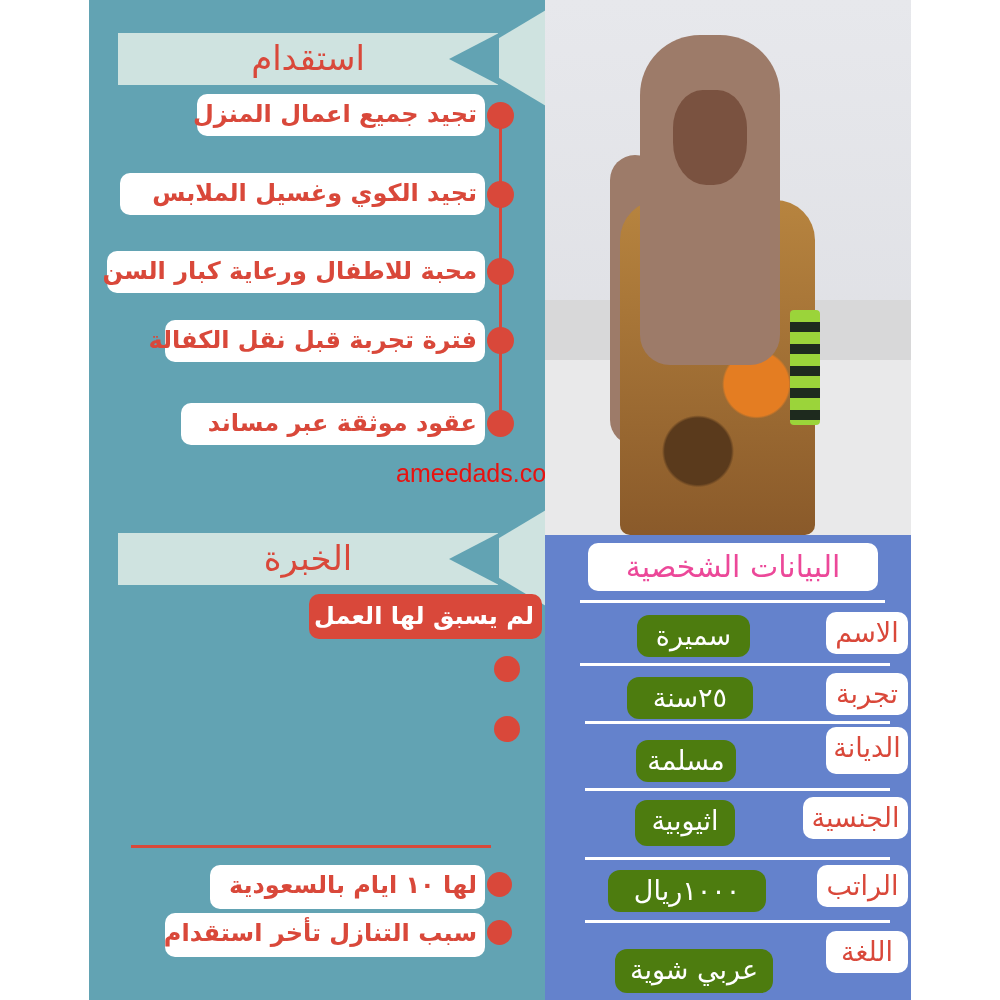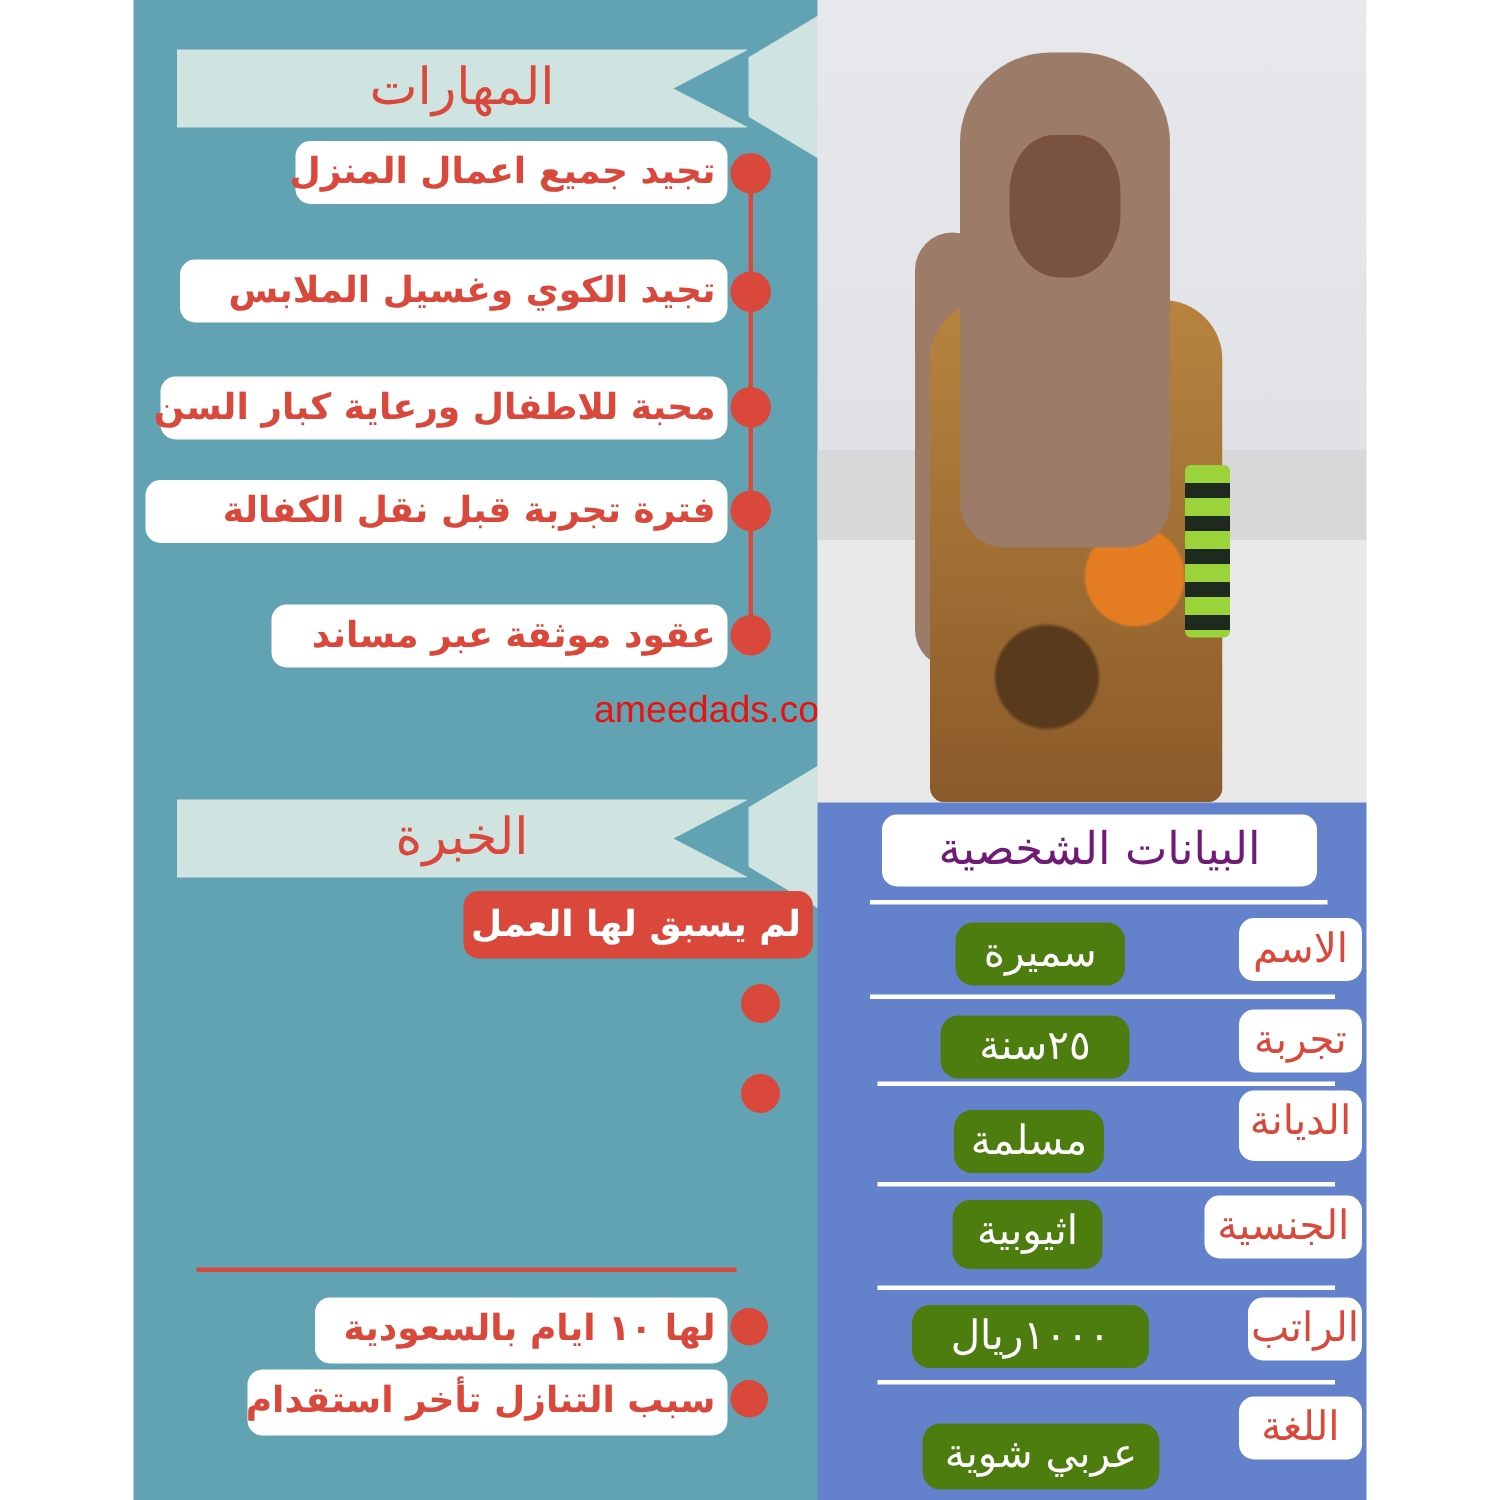"المهارات" div.ribbon-title { text: المهارات -> استقدام }
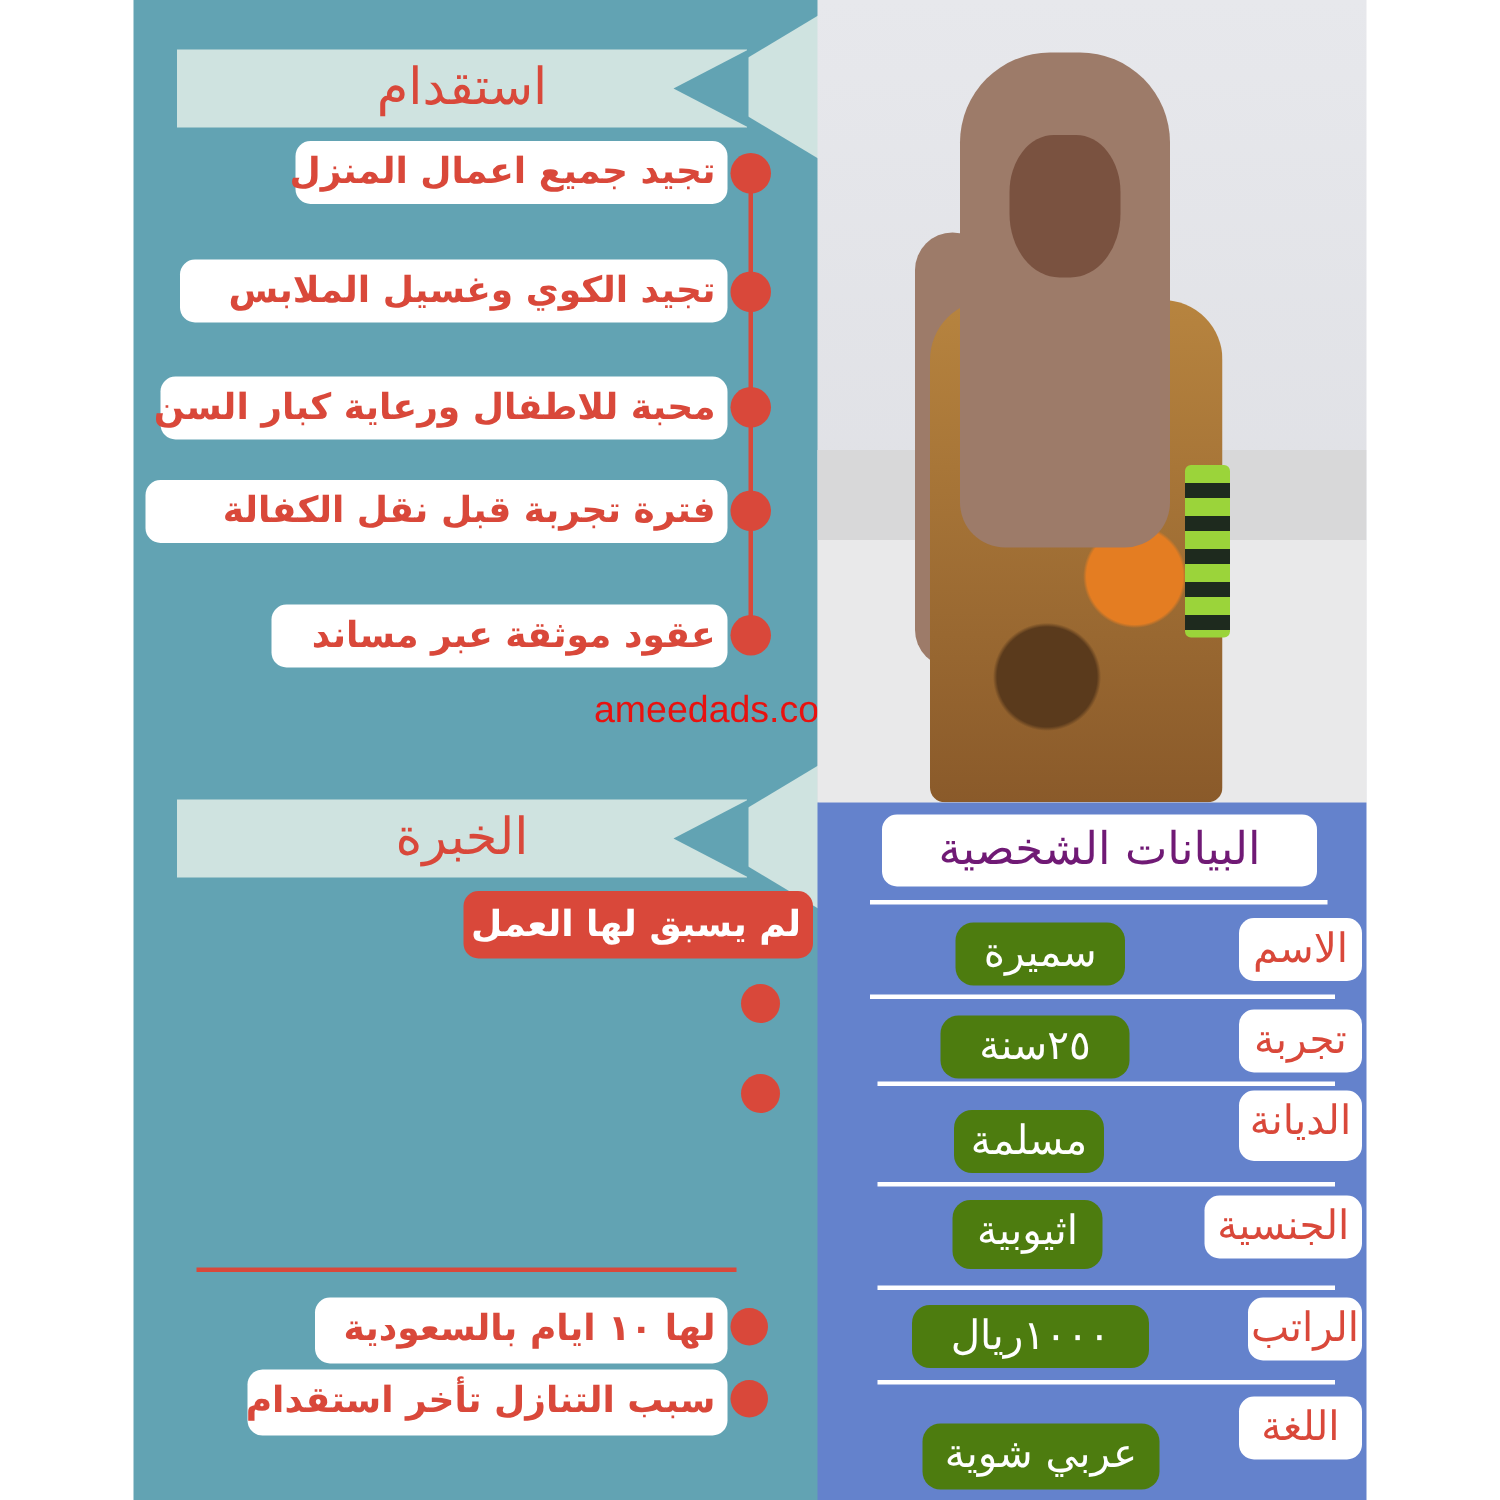"فترة تجربة قبل نقل الكفالة" div.pill { width: 388px -> 320px }
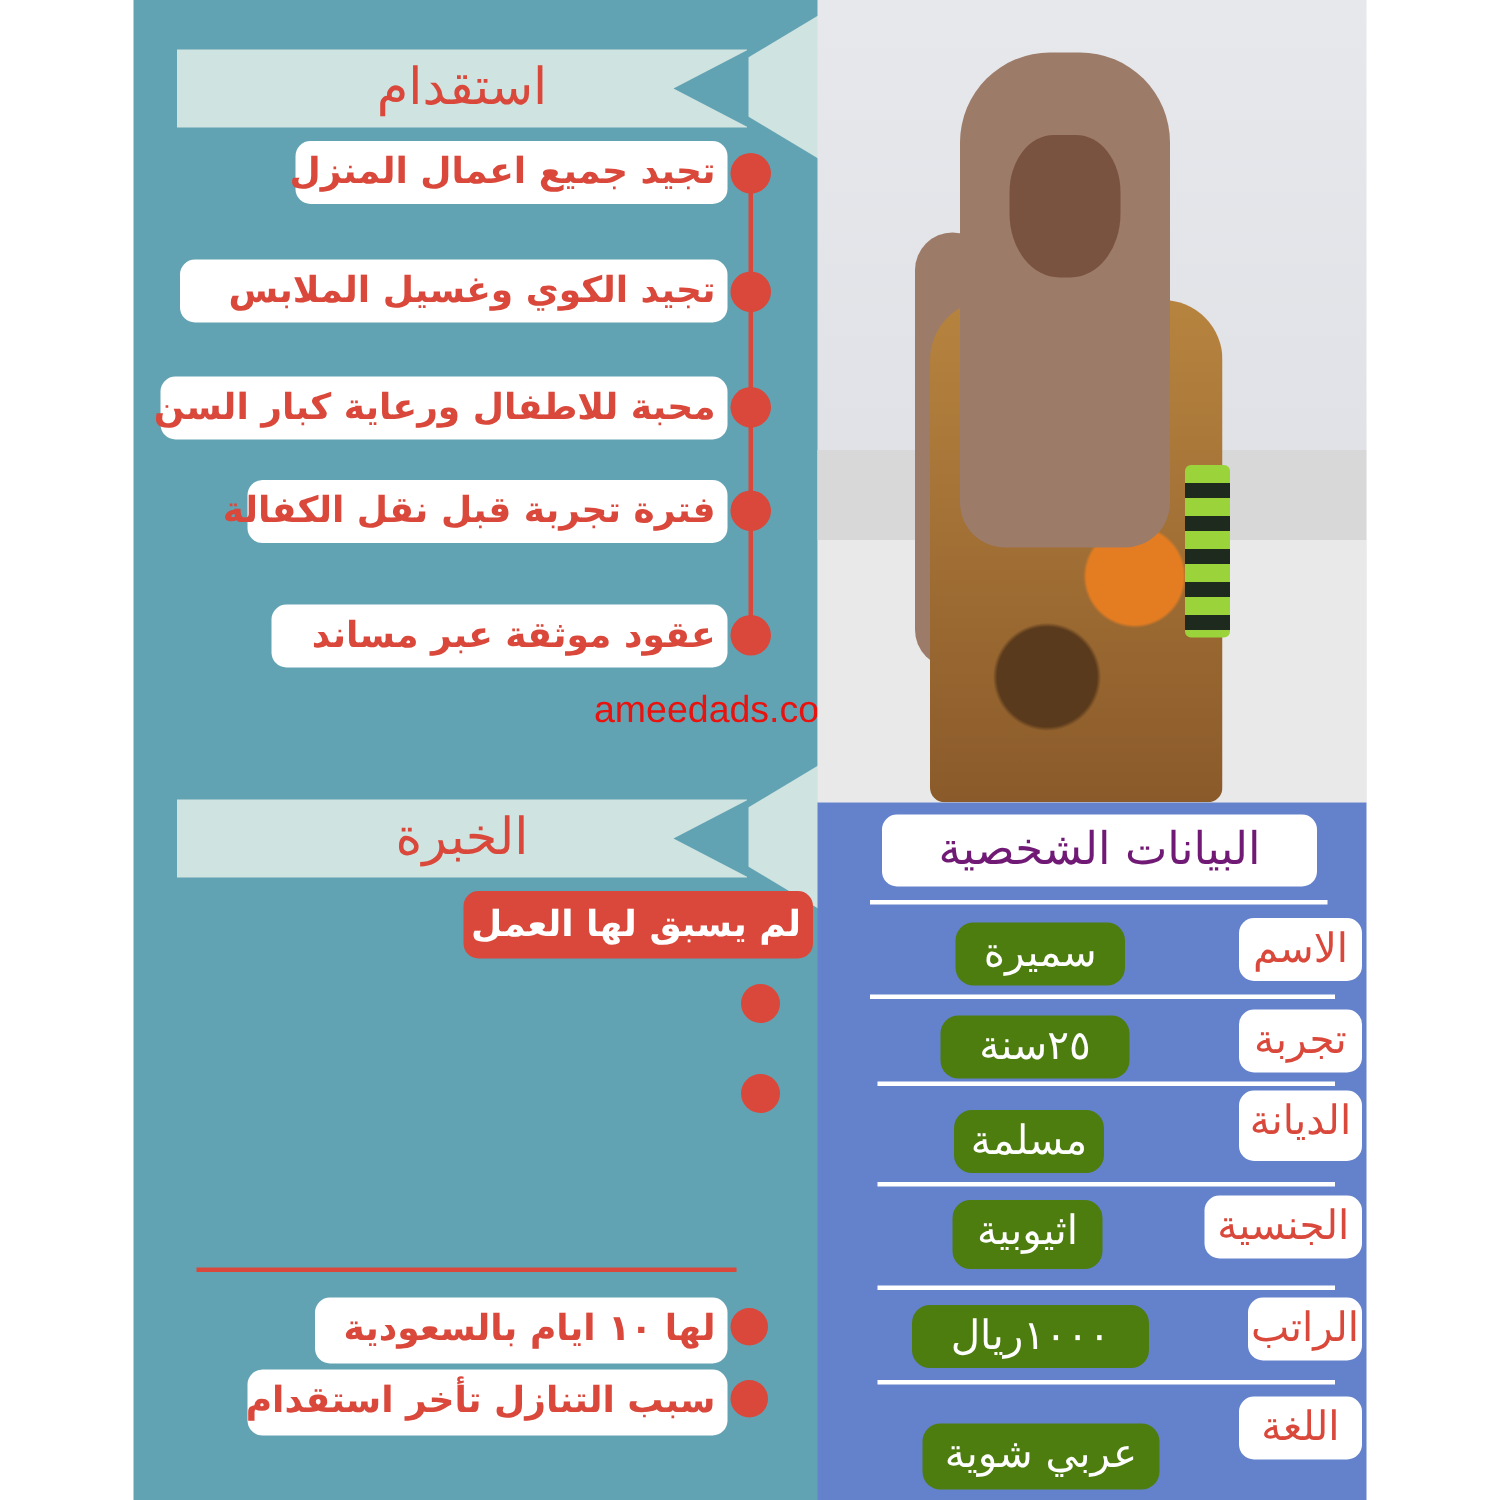"البيانات الشخصية" .blue-title { color: #701a75 -> #ec4899 }
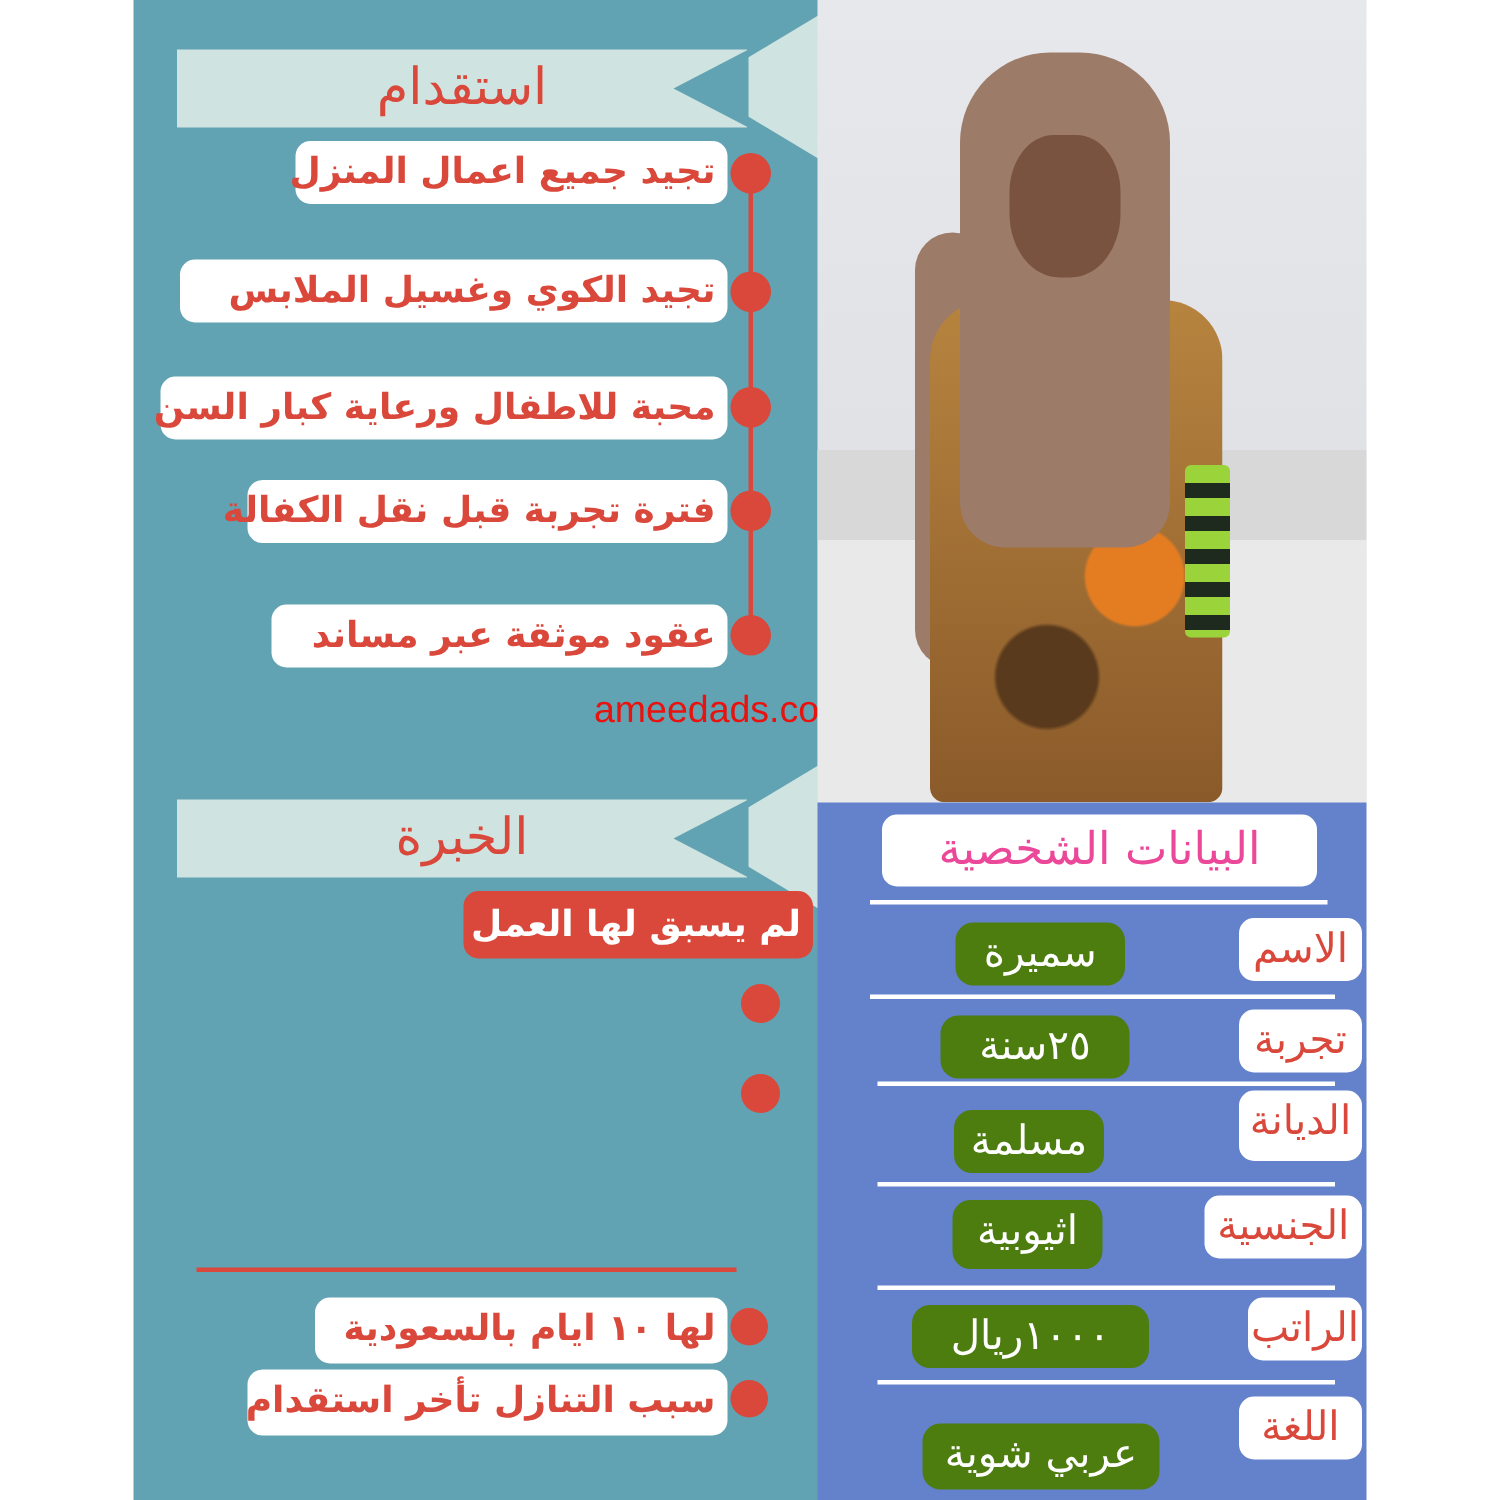"الراتب" div.label-pill { width: 76px -> 91px }
